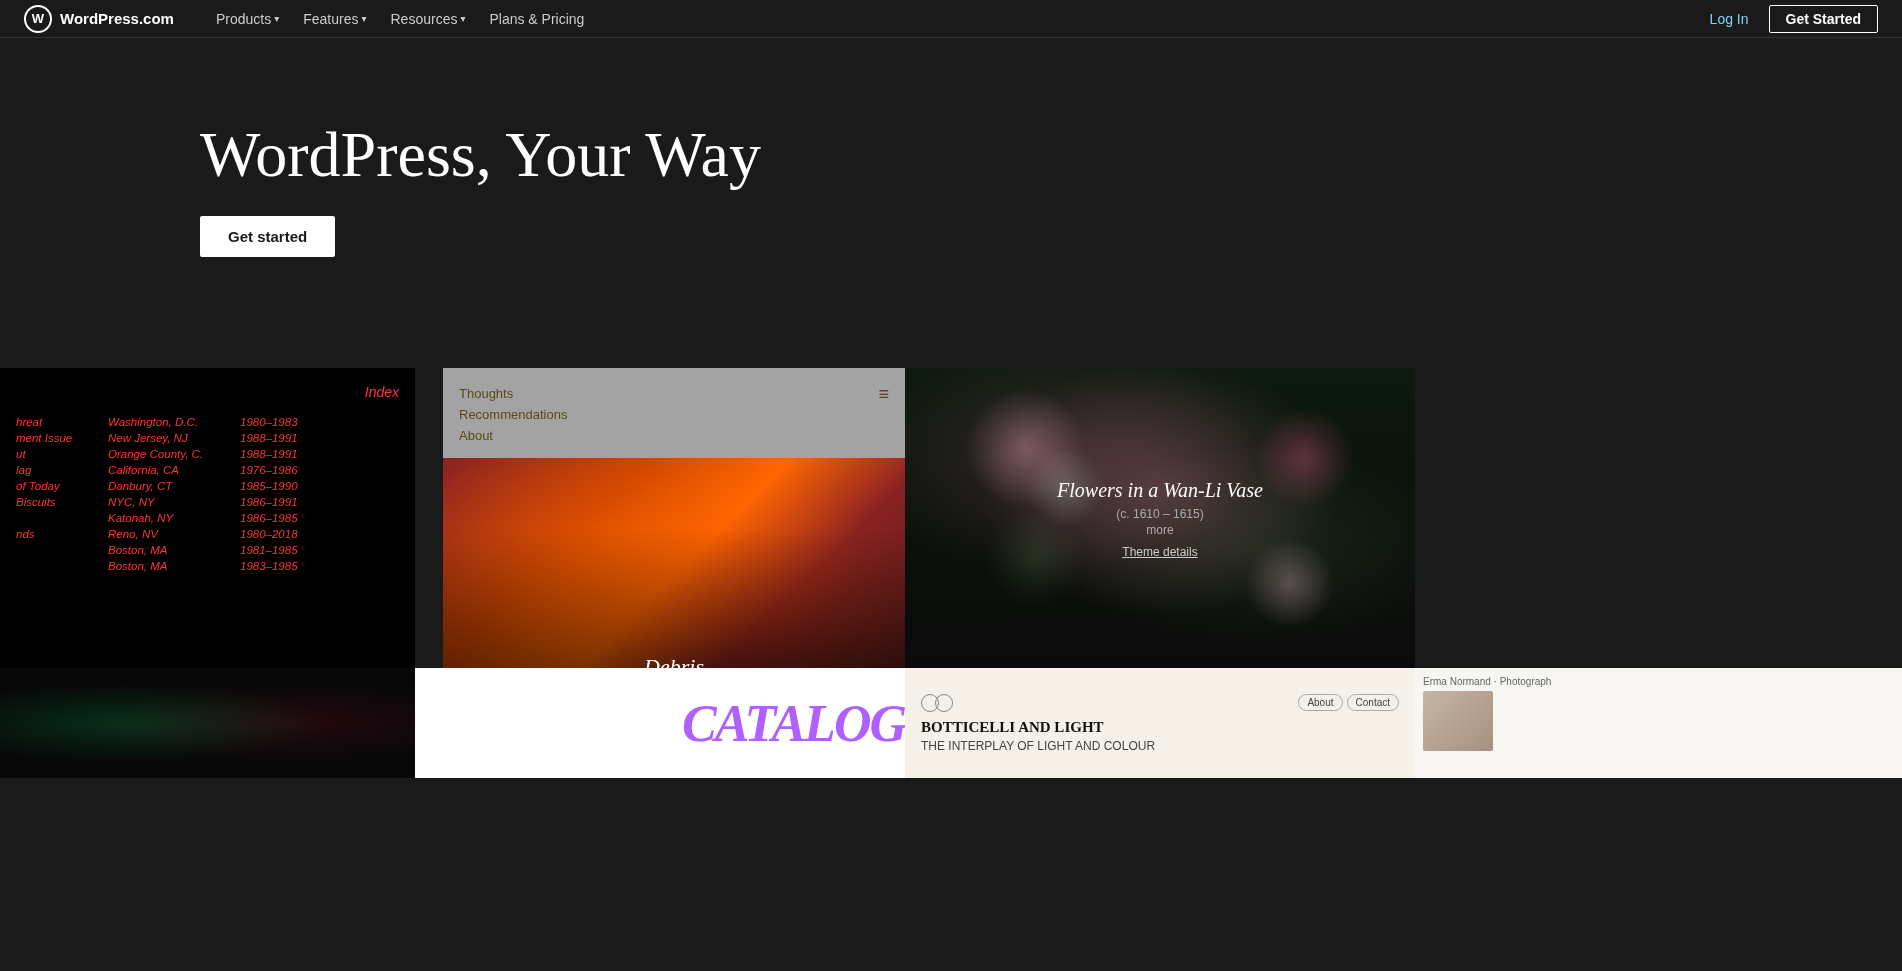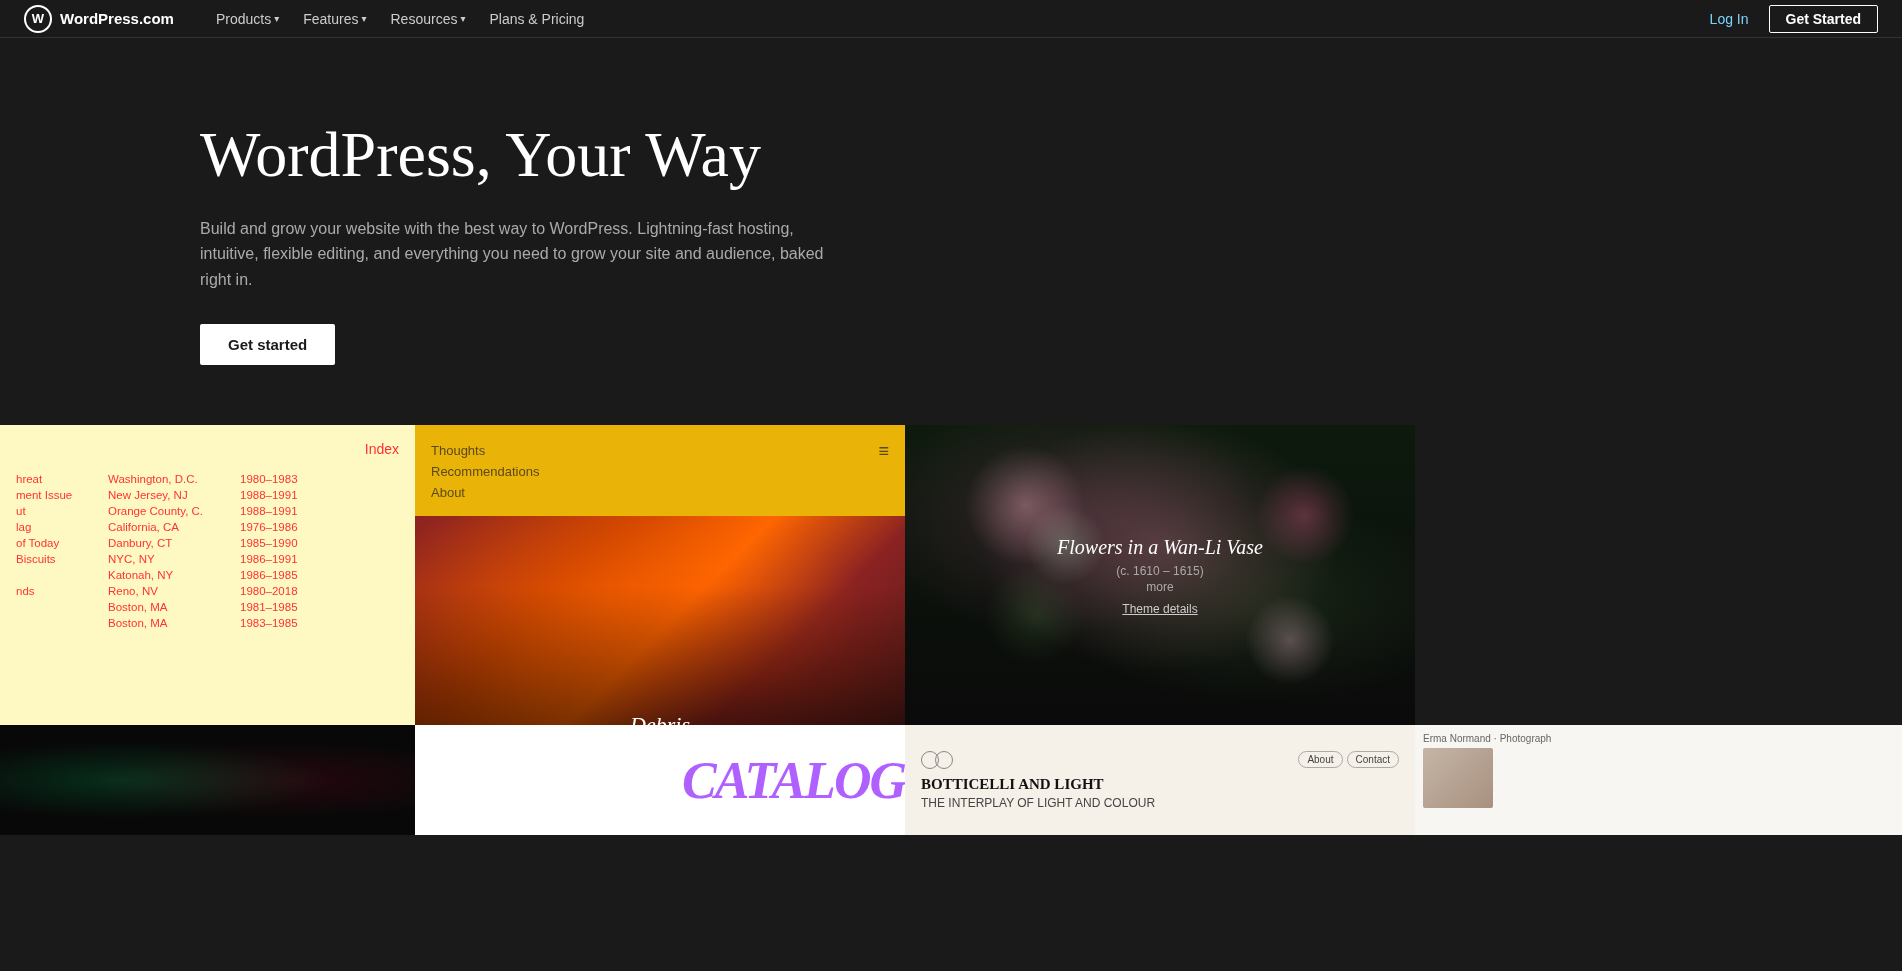"Build and grow your website" p { html: <p>Build and grow your website with the best way to WordPress. Lightning-fast hosting, intuitive, flexible editing, and everything you need to grow your site and audience, baked right in.</p> -> none }
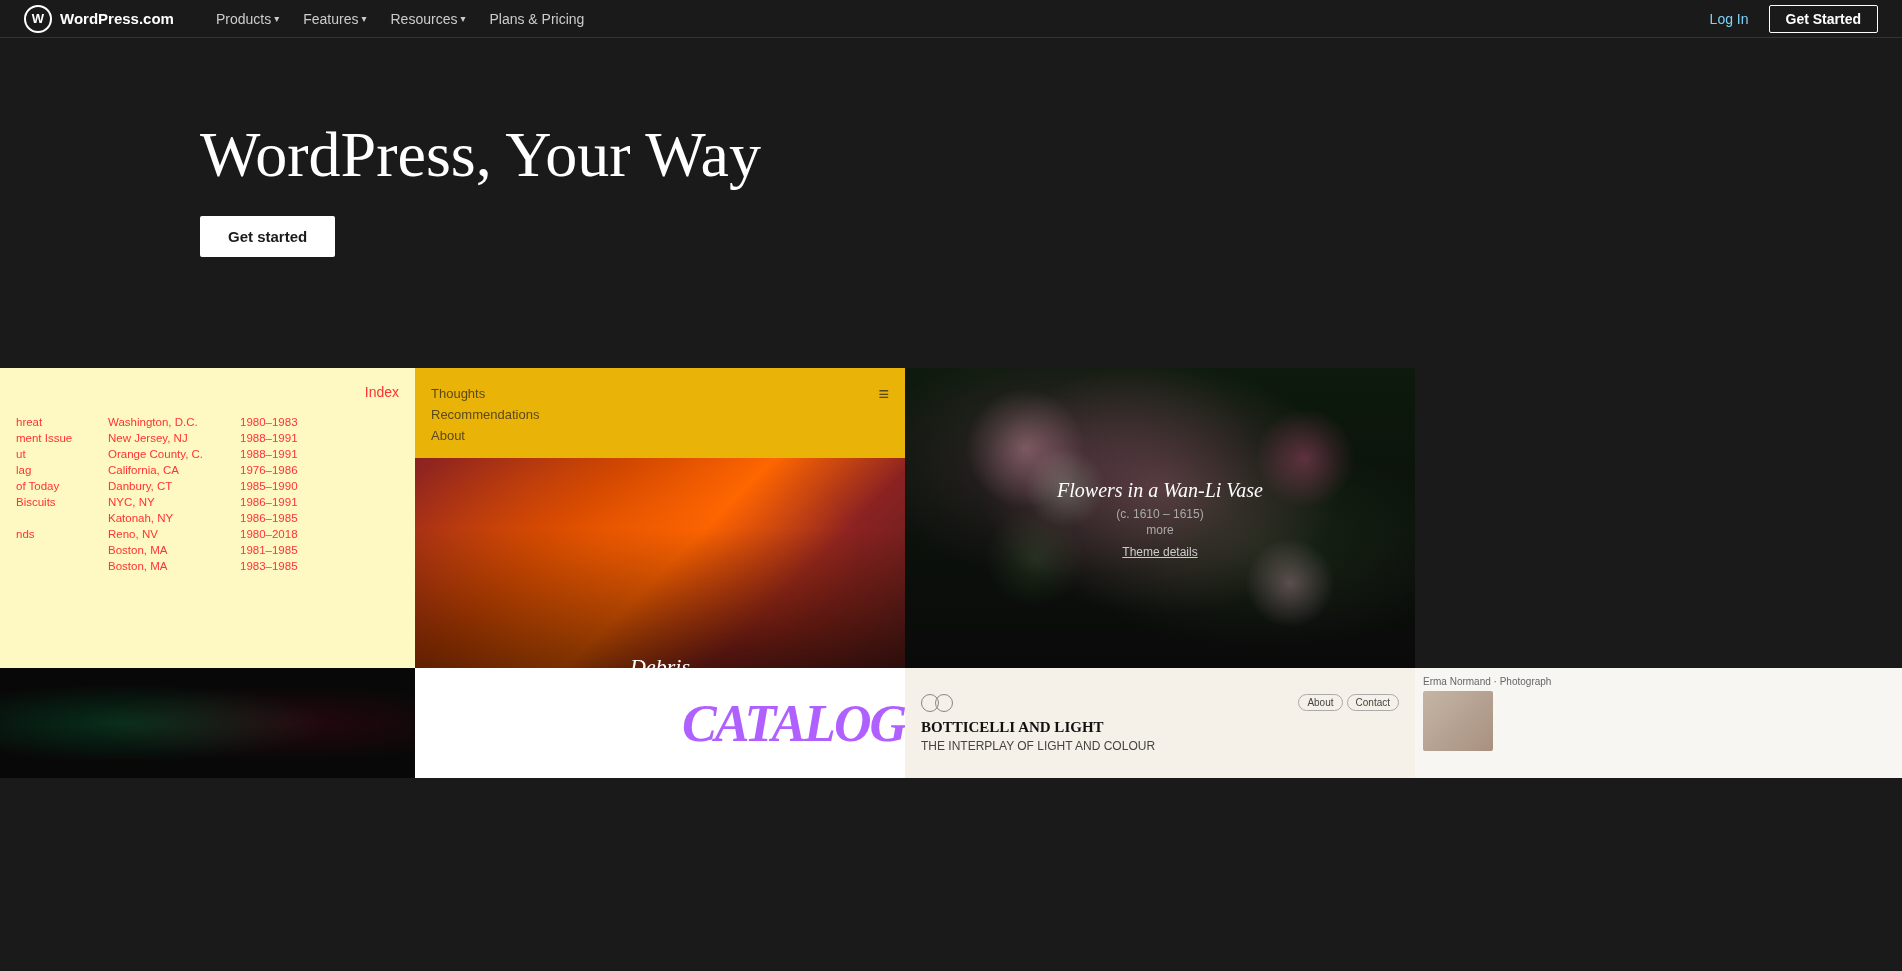"Index" .card-index { background: #fef9c3 -> #000000; font-style: none -> italic }
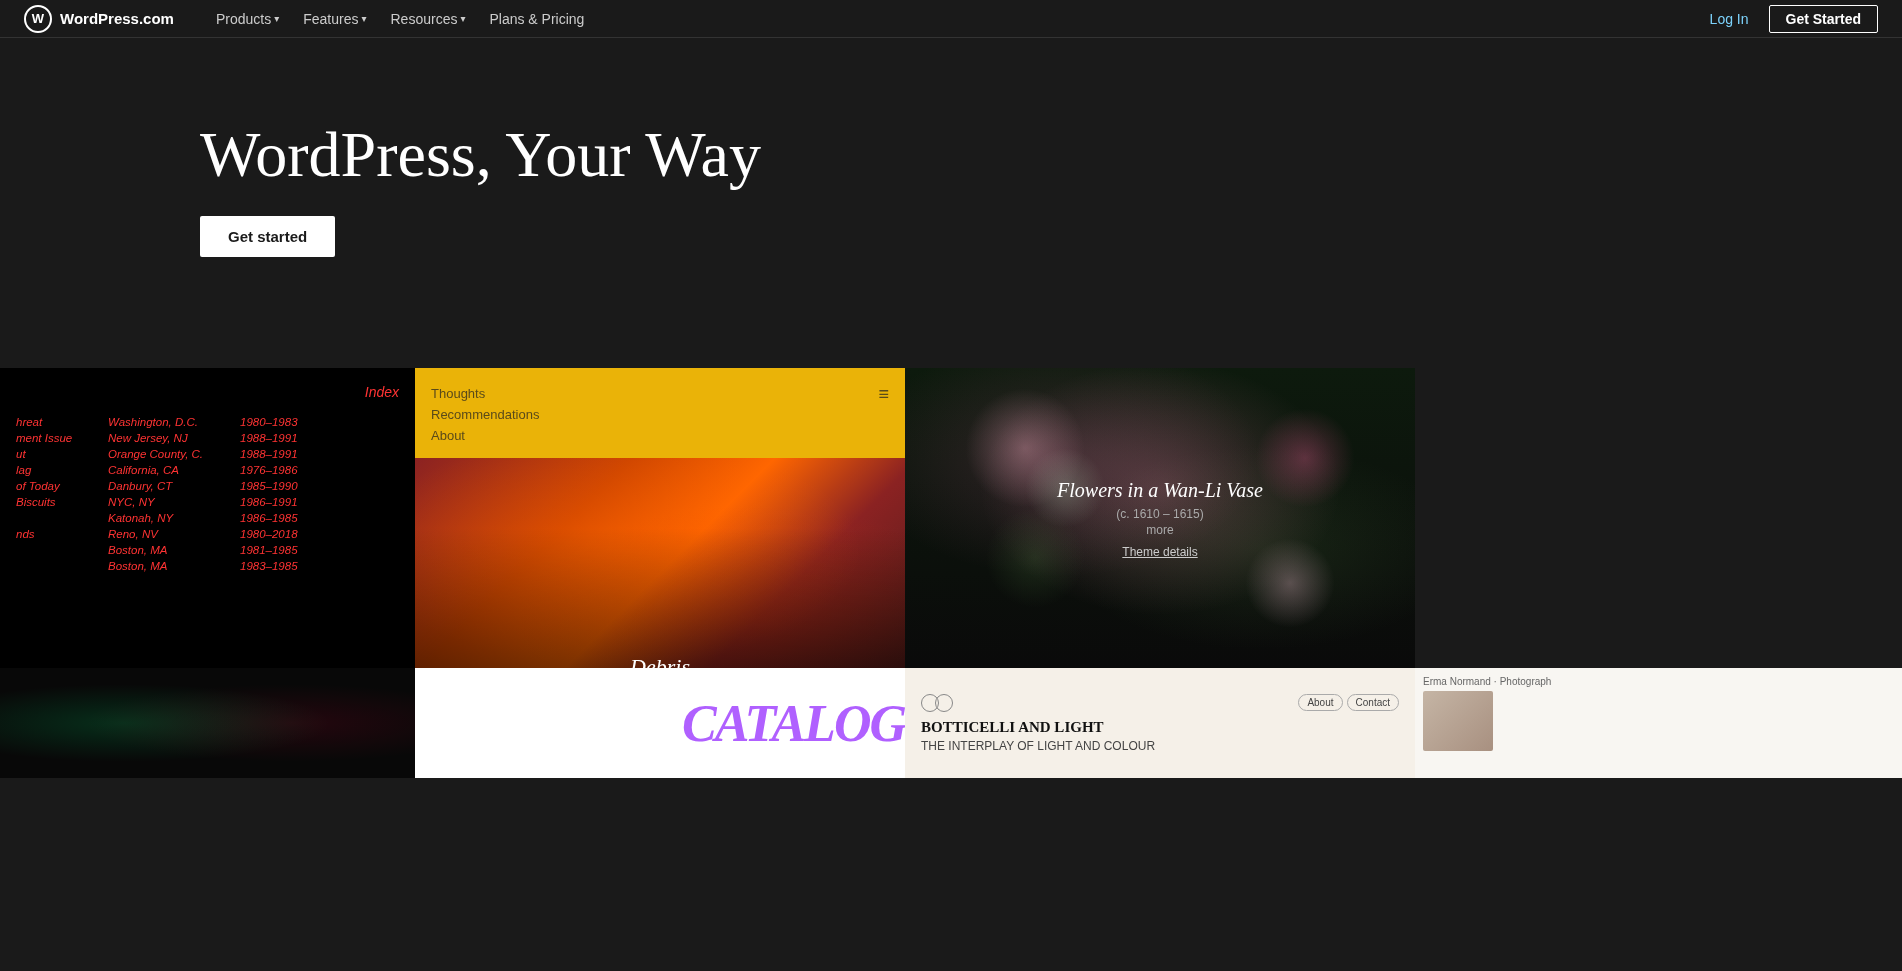"Thoughts" .card-thoughts { background: #eab308 -> #a3a3a3; margin-left: none -> 28px }
